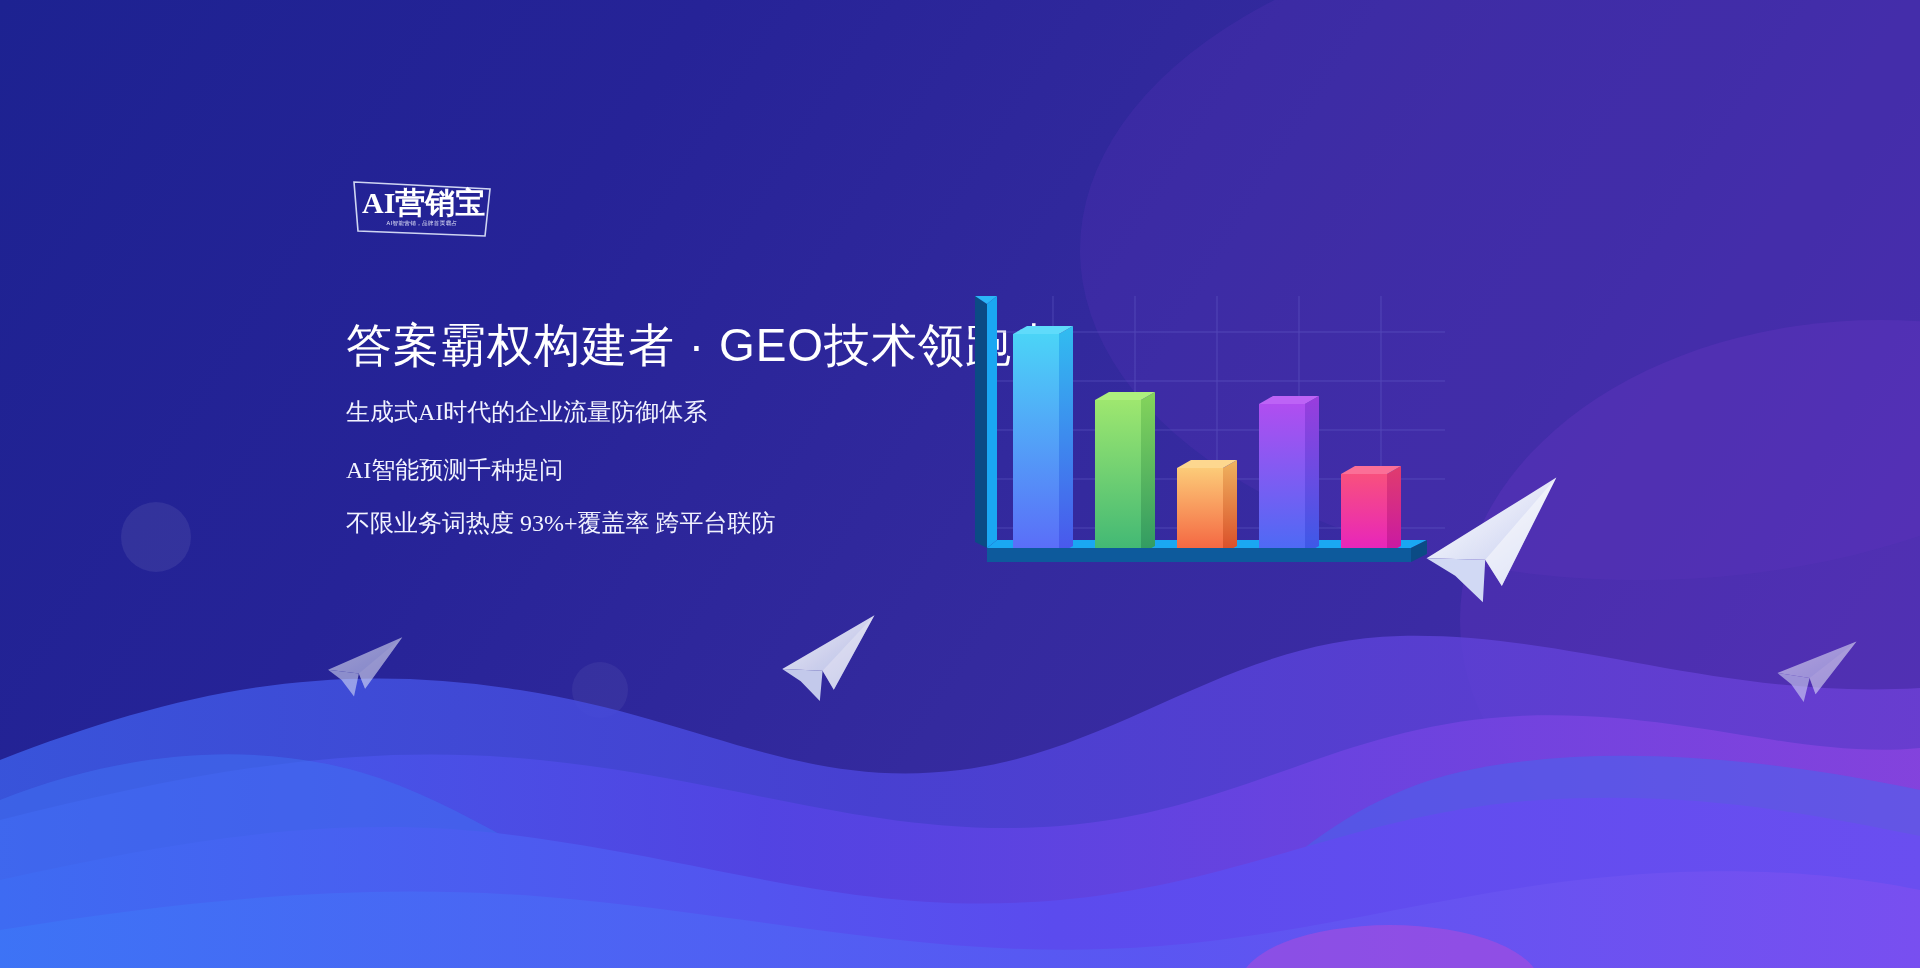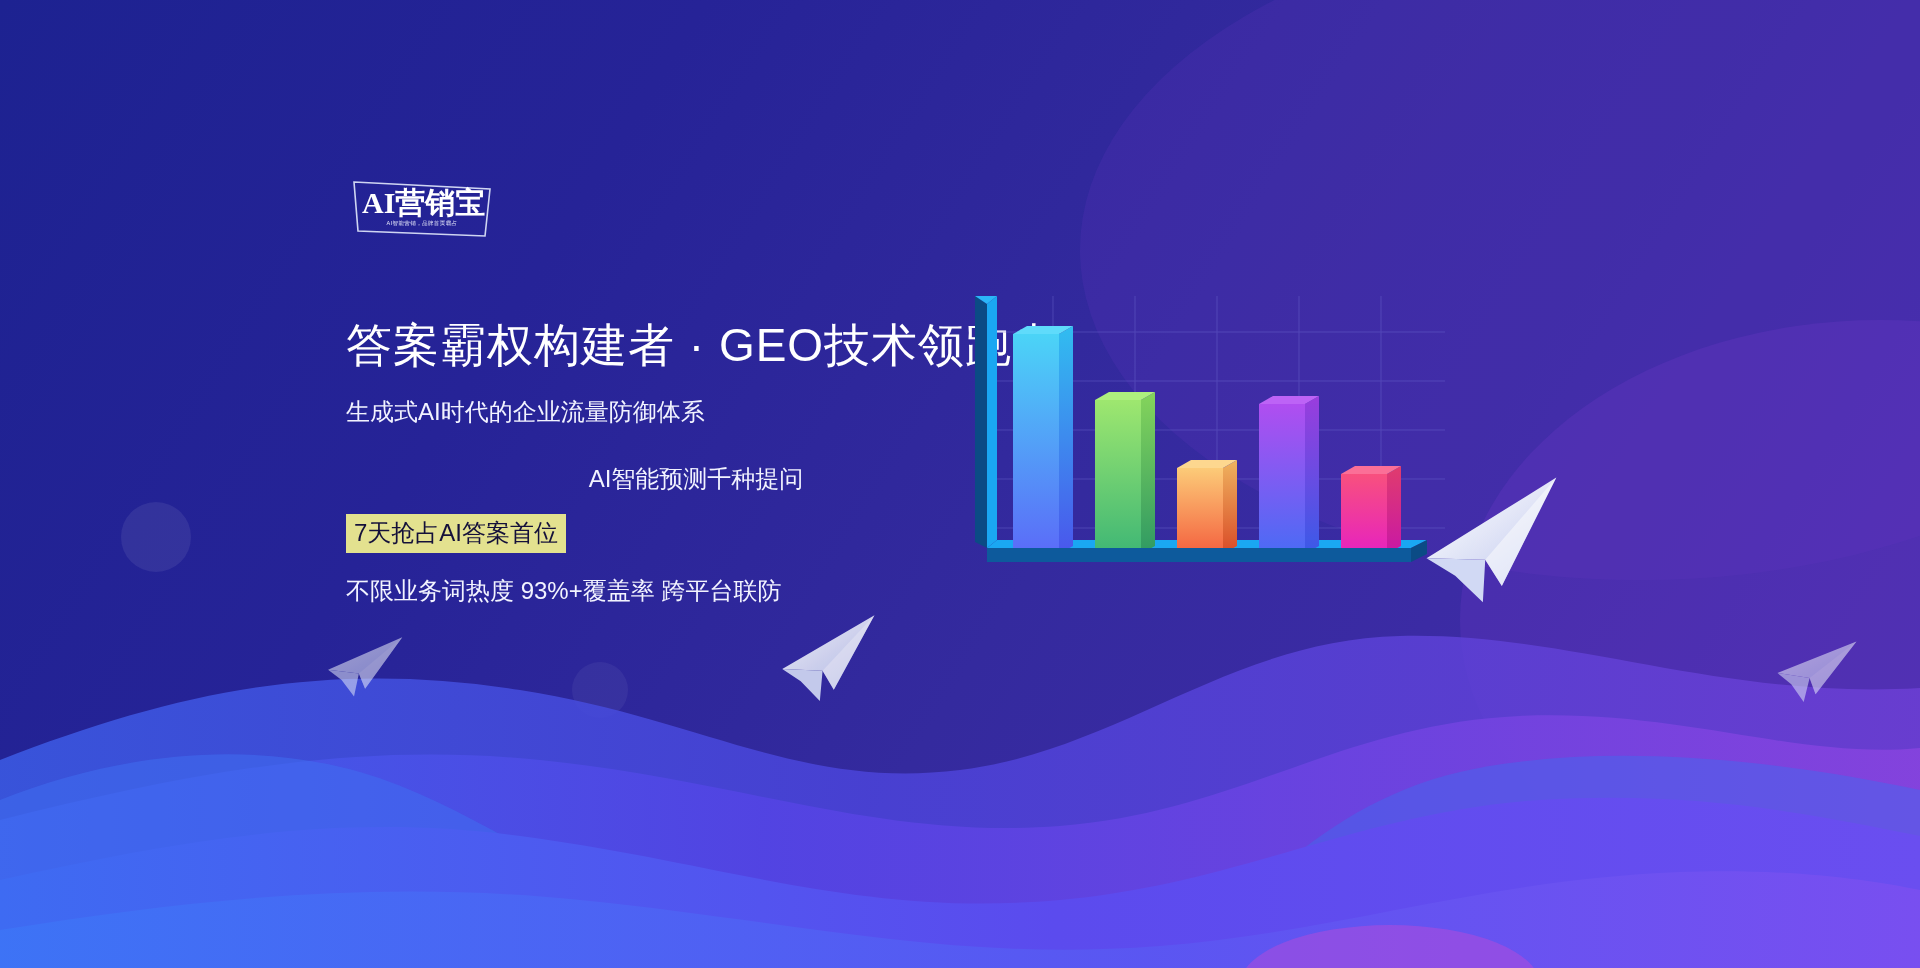"生成式AI时代的企业流量防御体系" .sub { font-family: none -> Liberation Serif, serif }
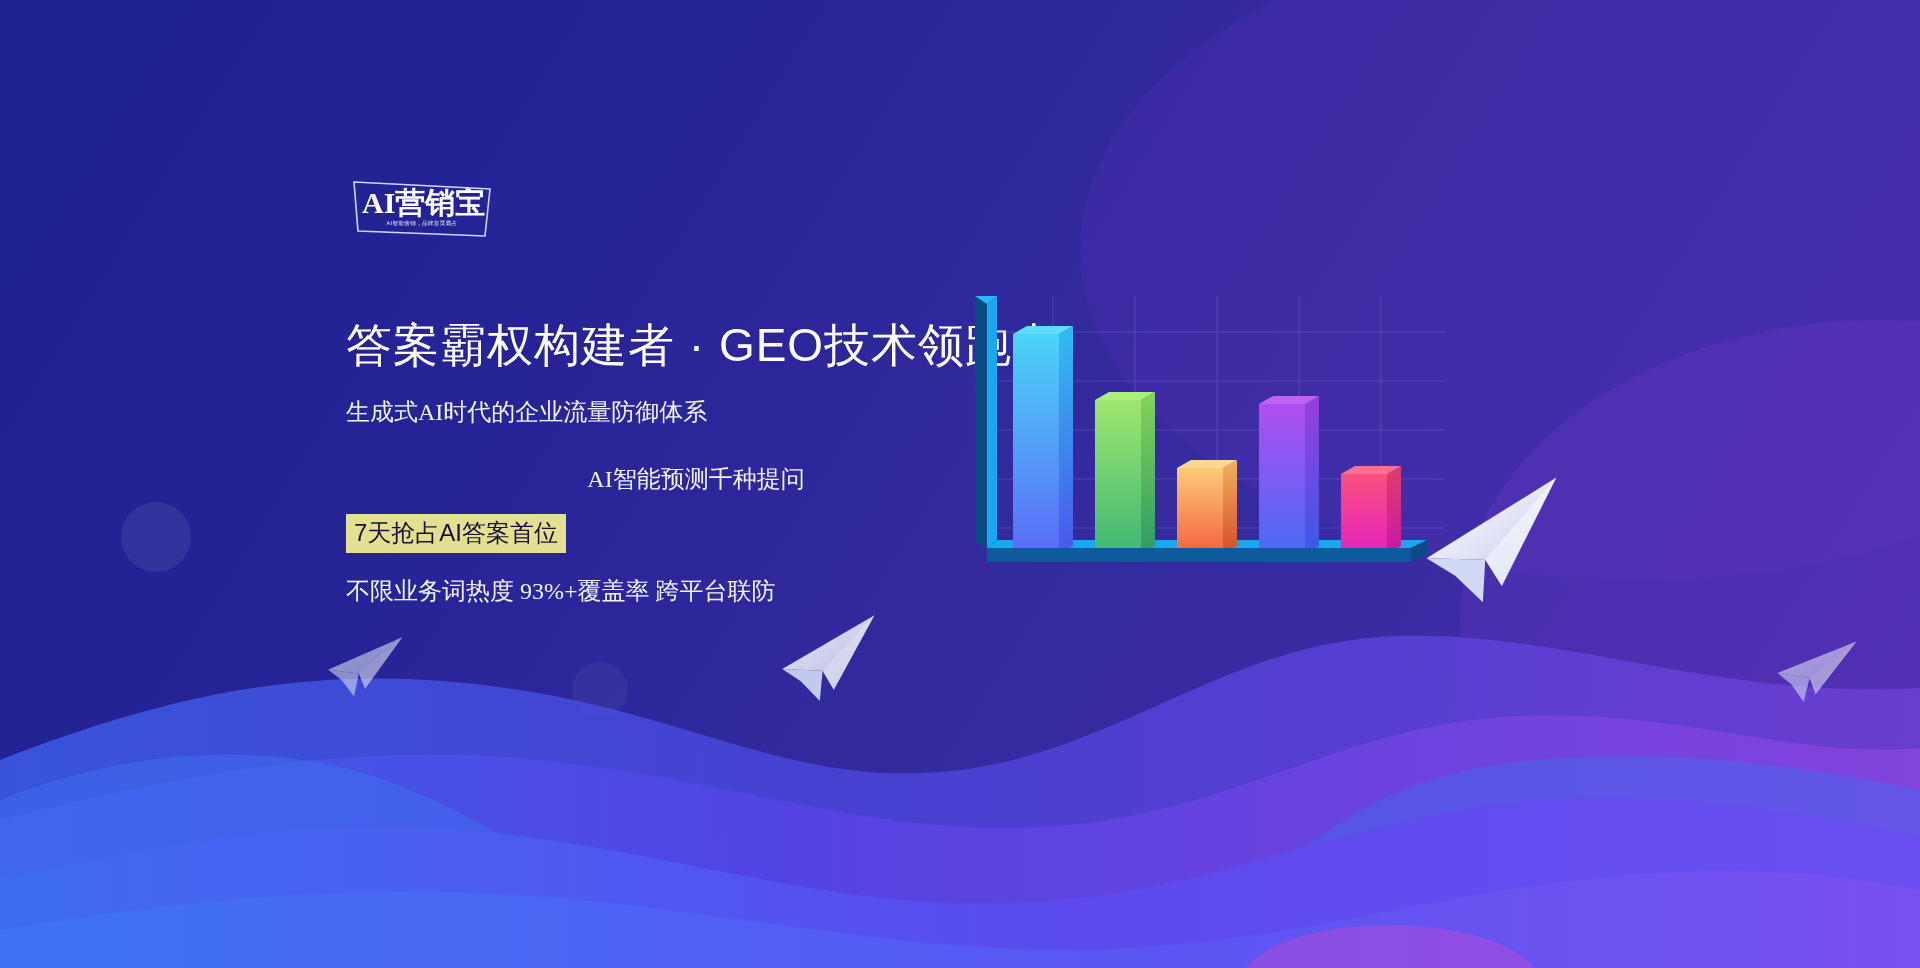"AI智能预测千种提问" #sub2 { margin-top: 37px -> 28px; text-align: center -> none }
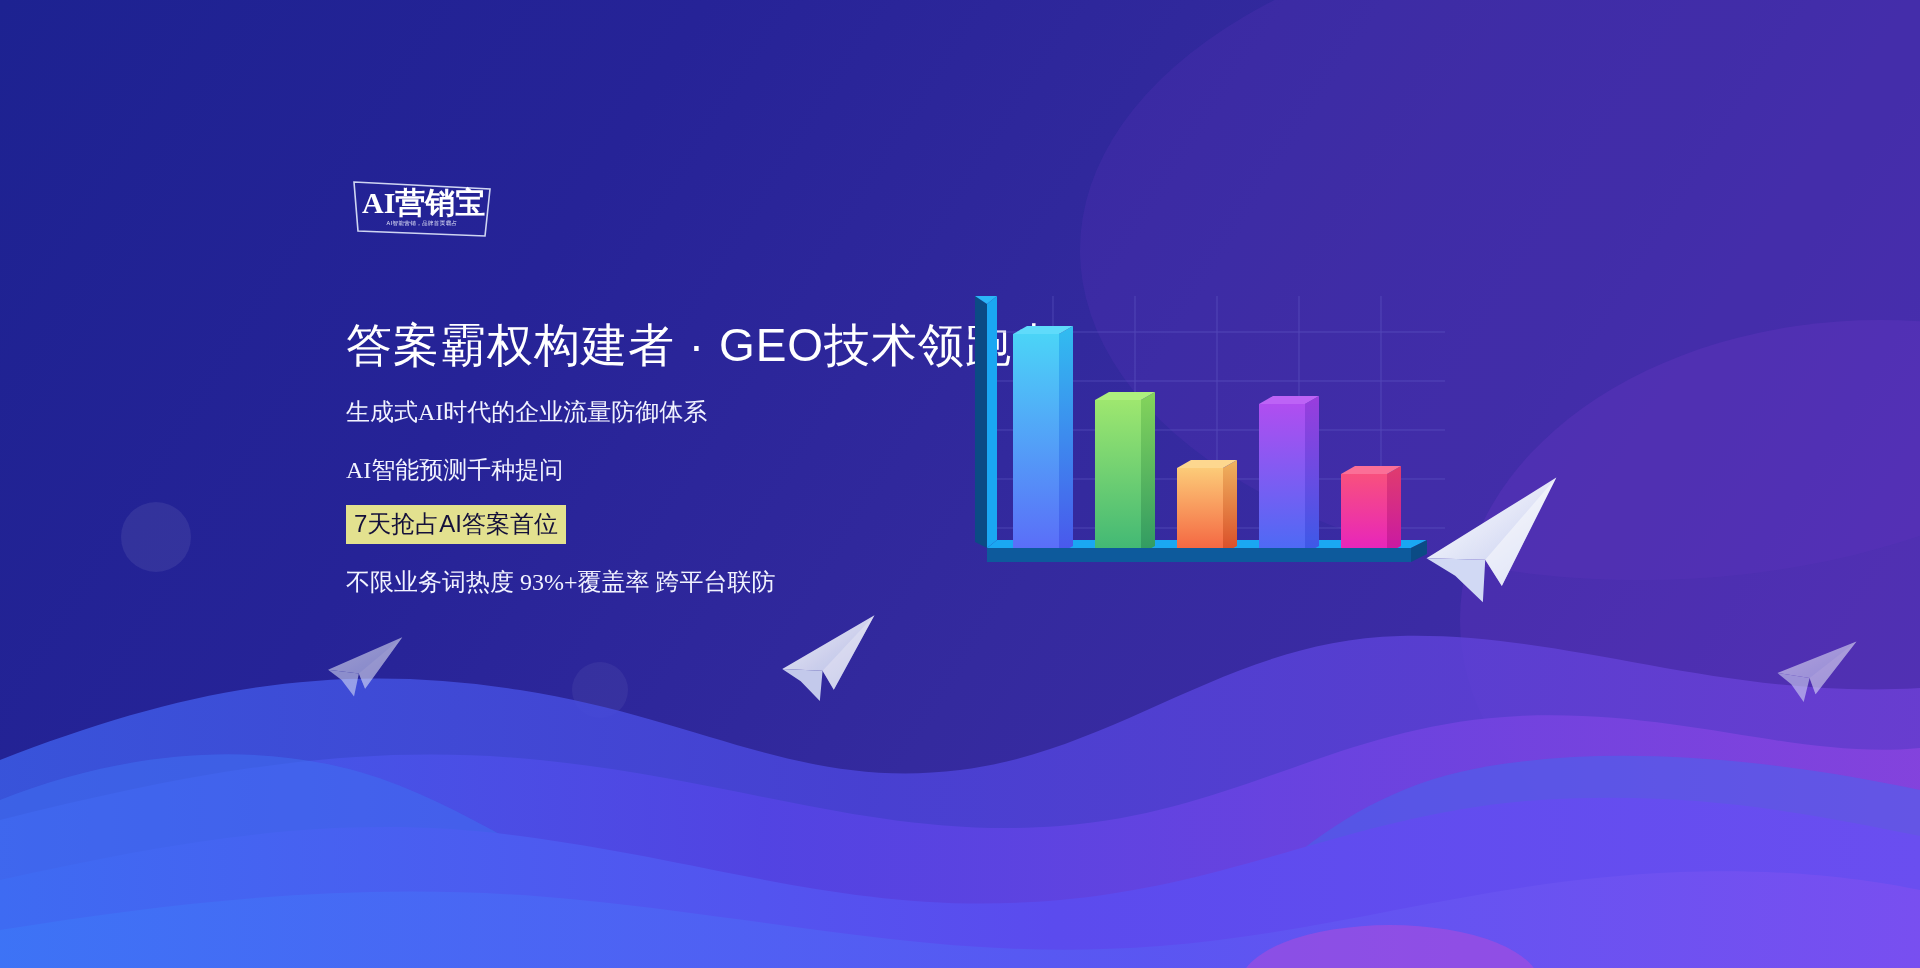"7天抢占AI答案首位" div { html: <div> <span>7天抢占AI答案首位</span> </div> -> none }
